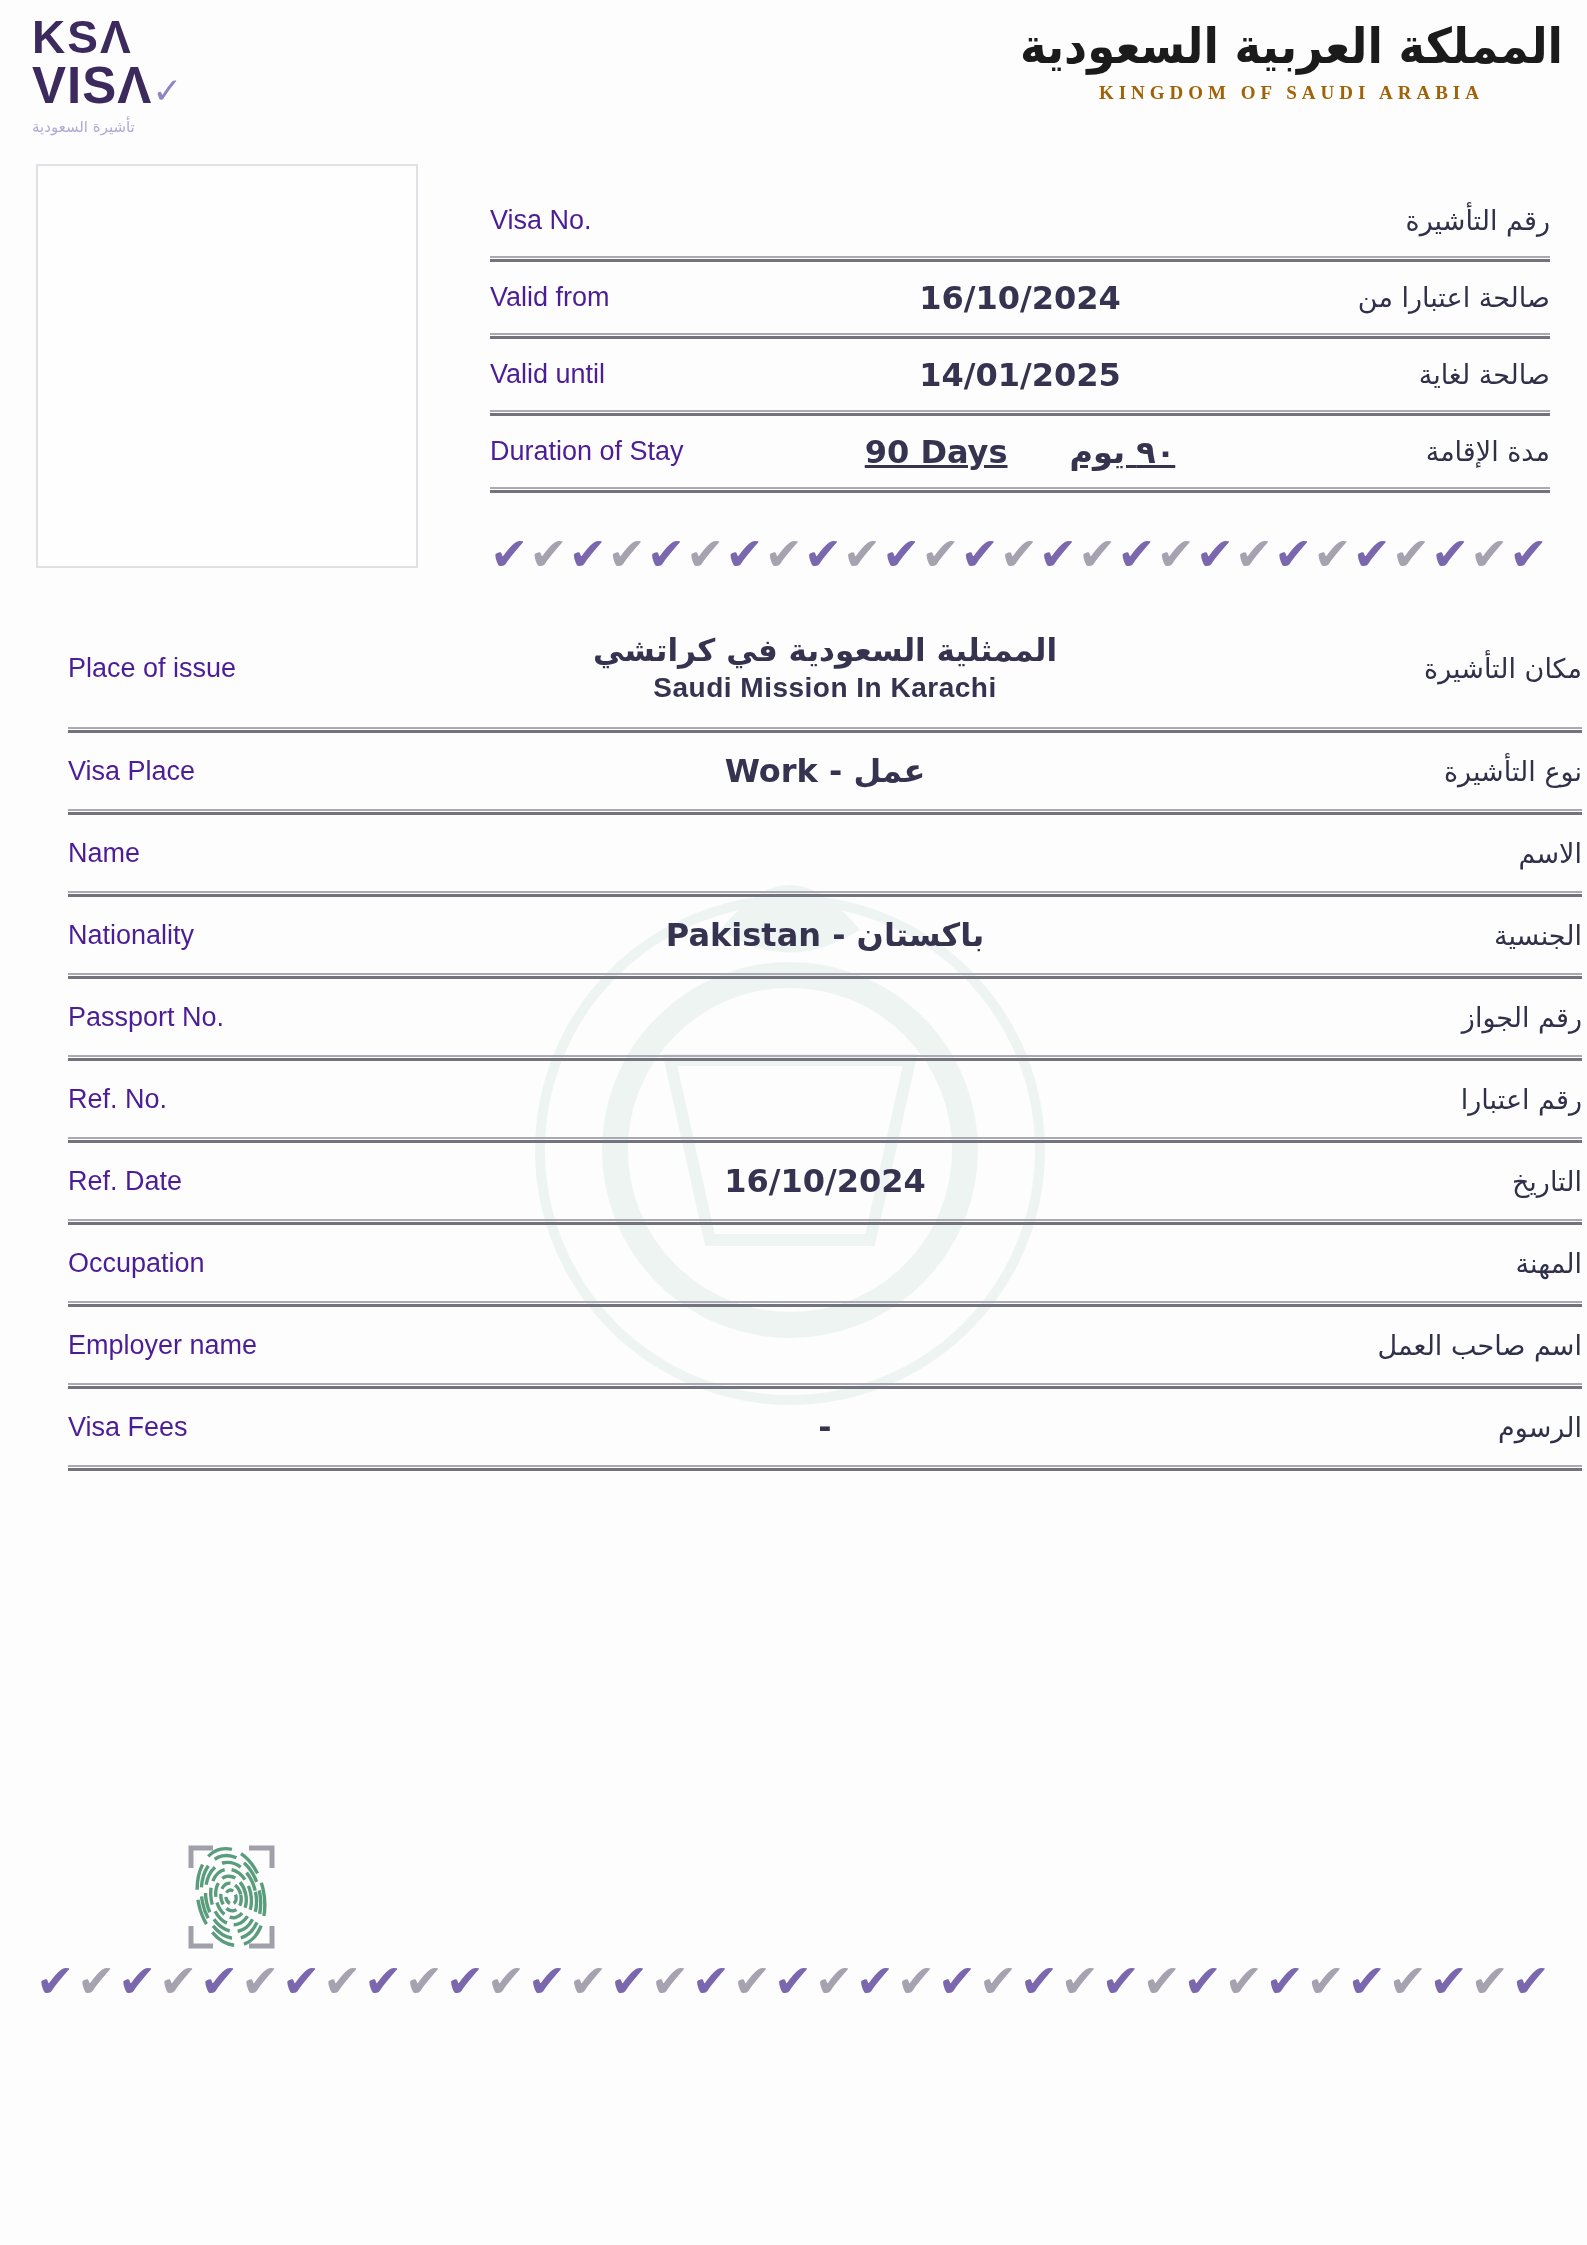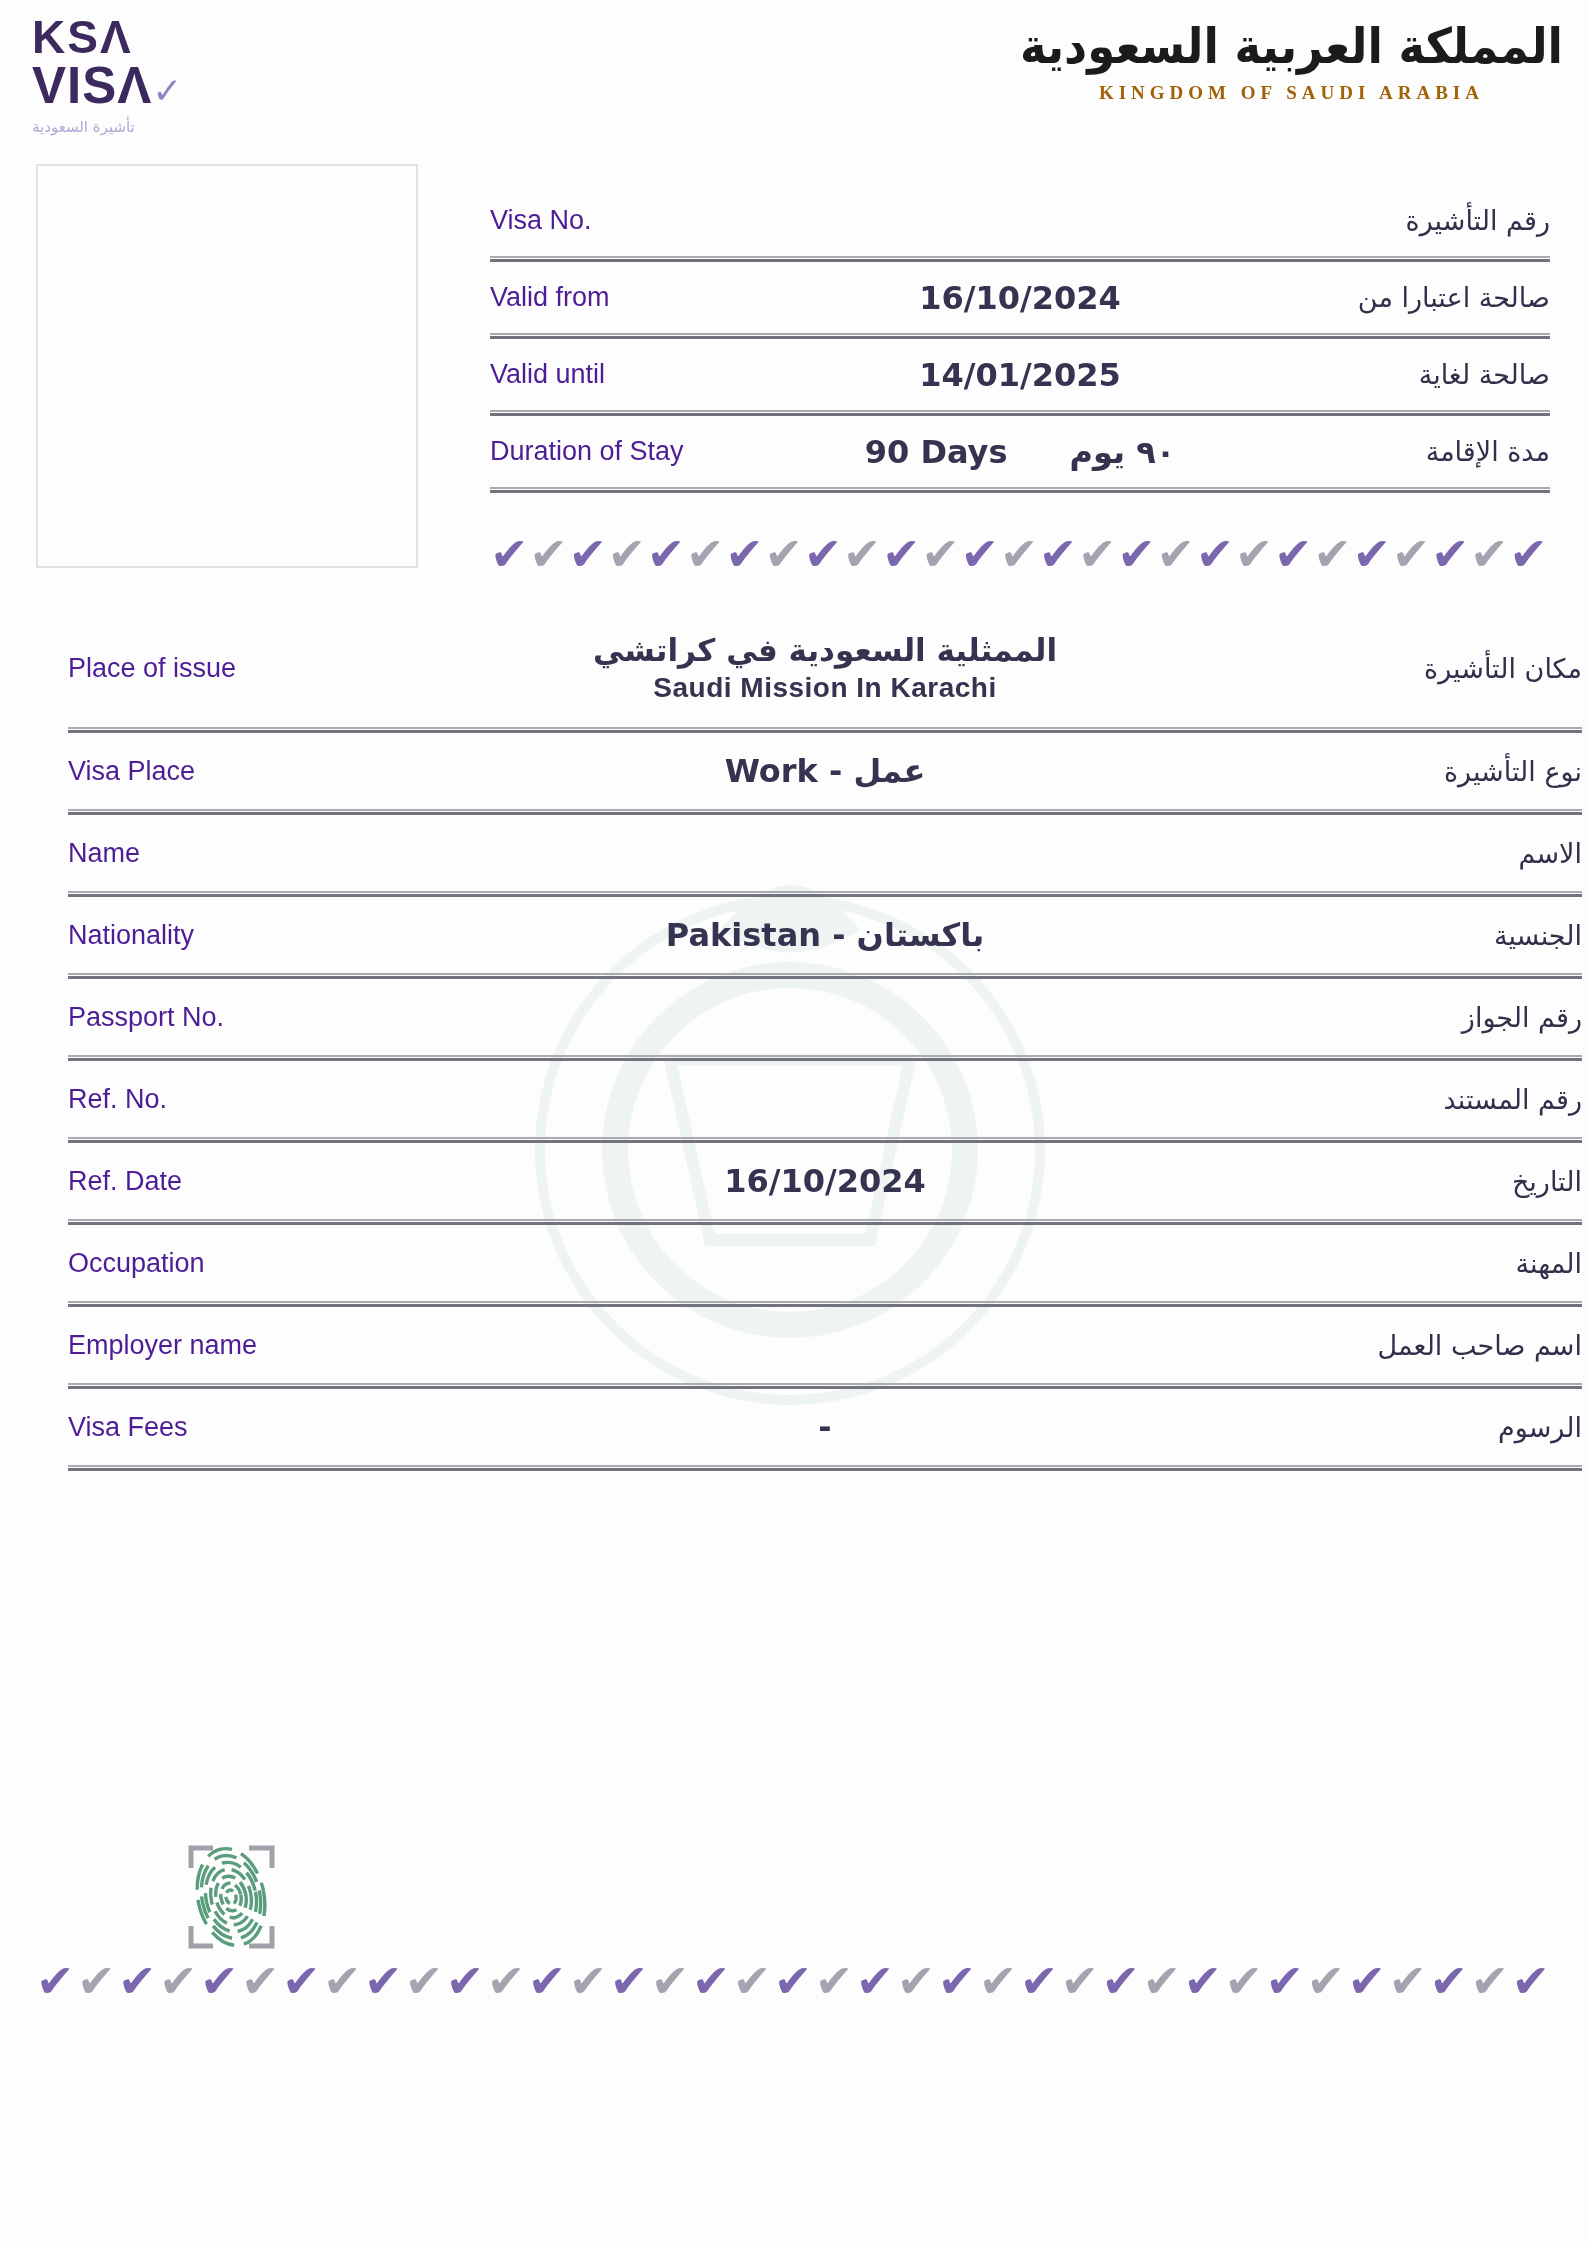"90 Days" .val-pair { text-decoration: none -> underline }
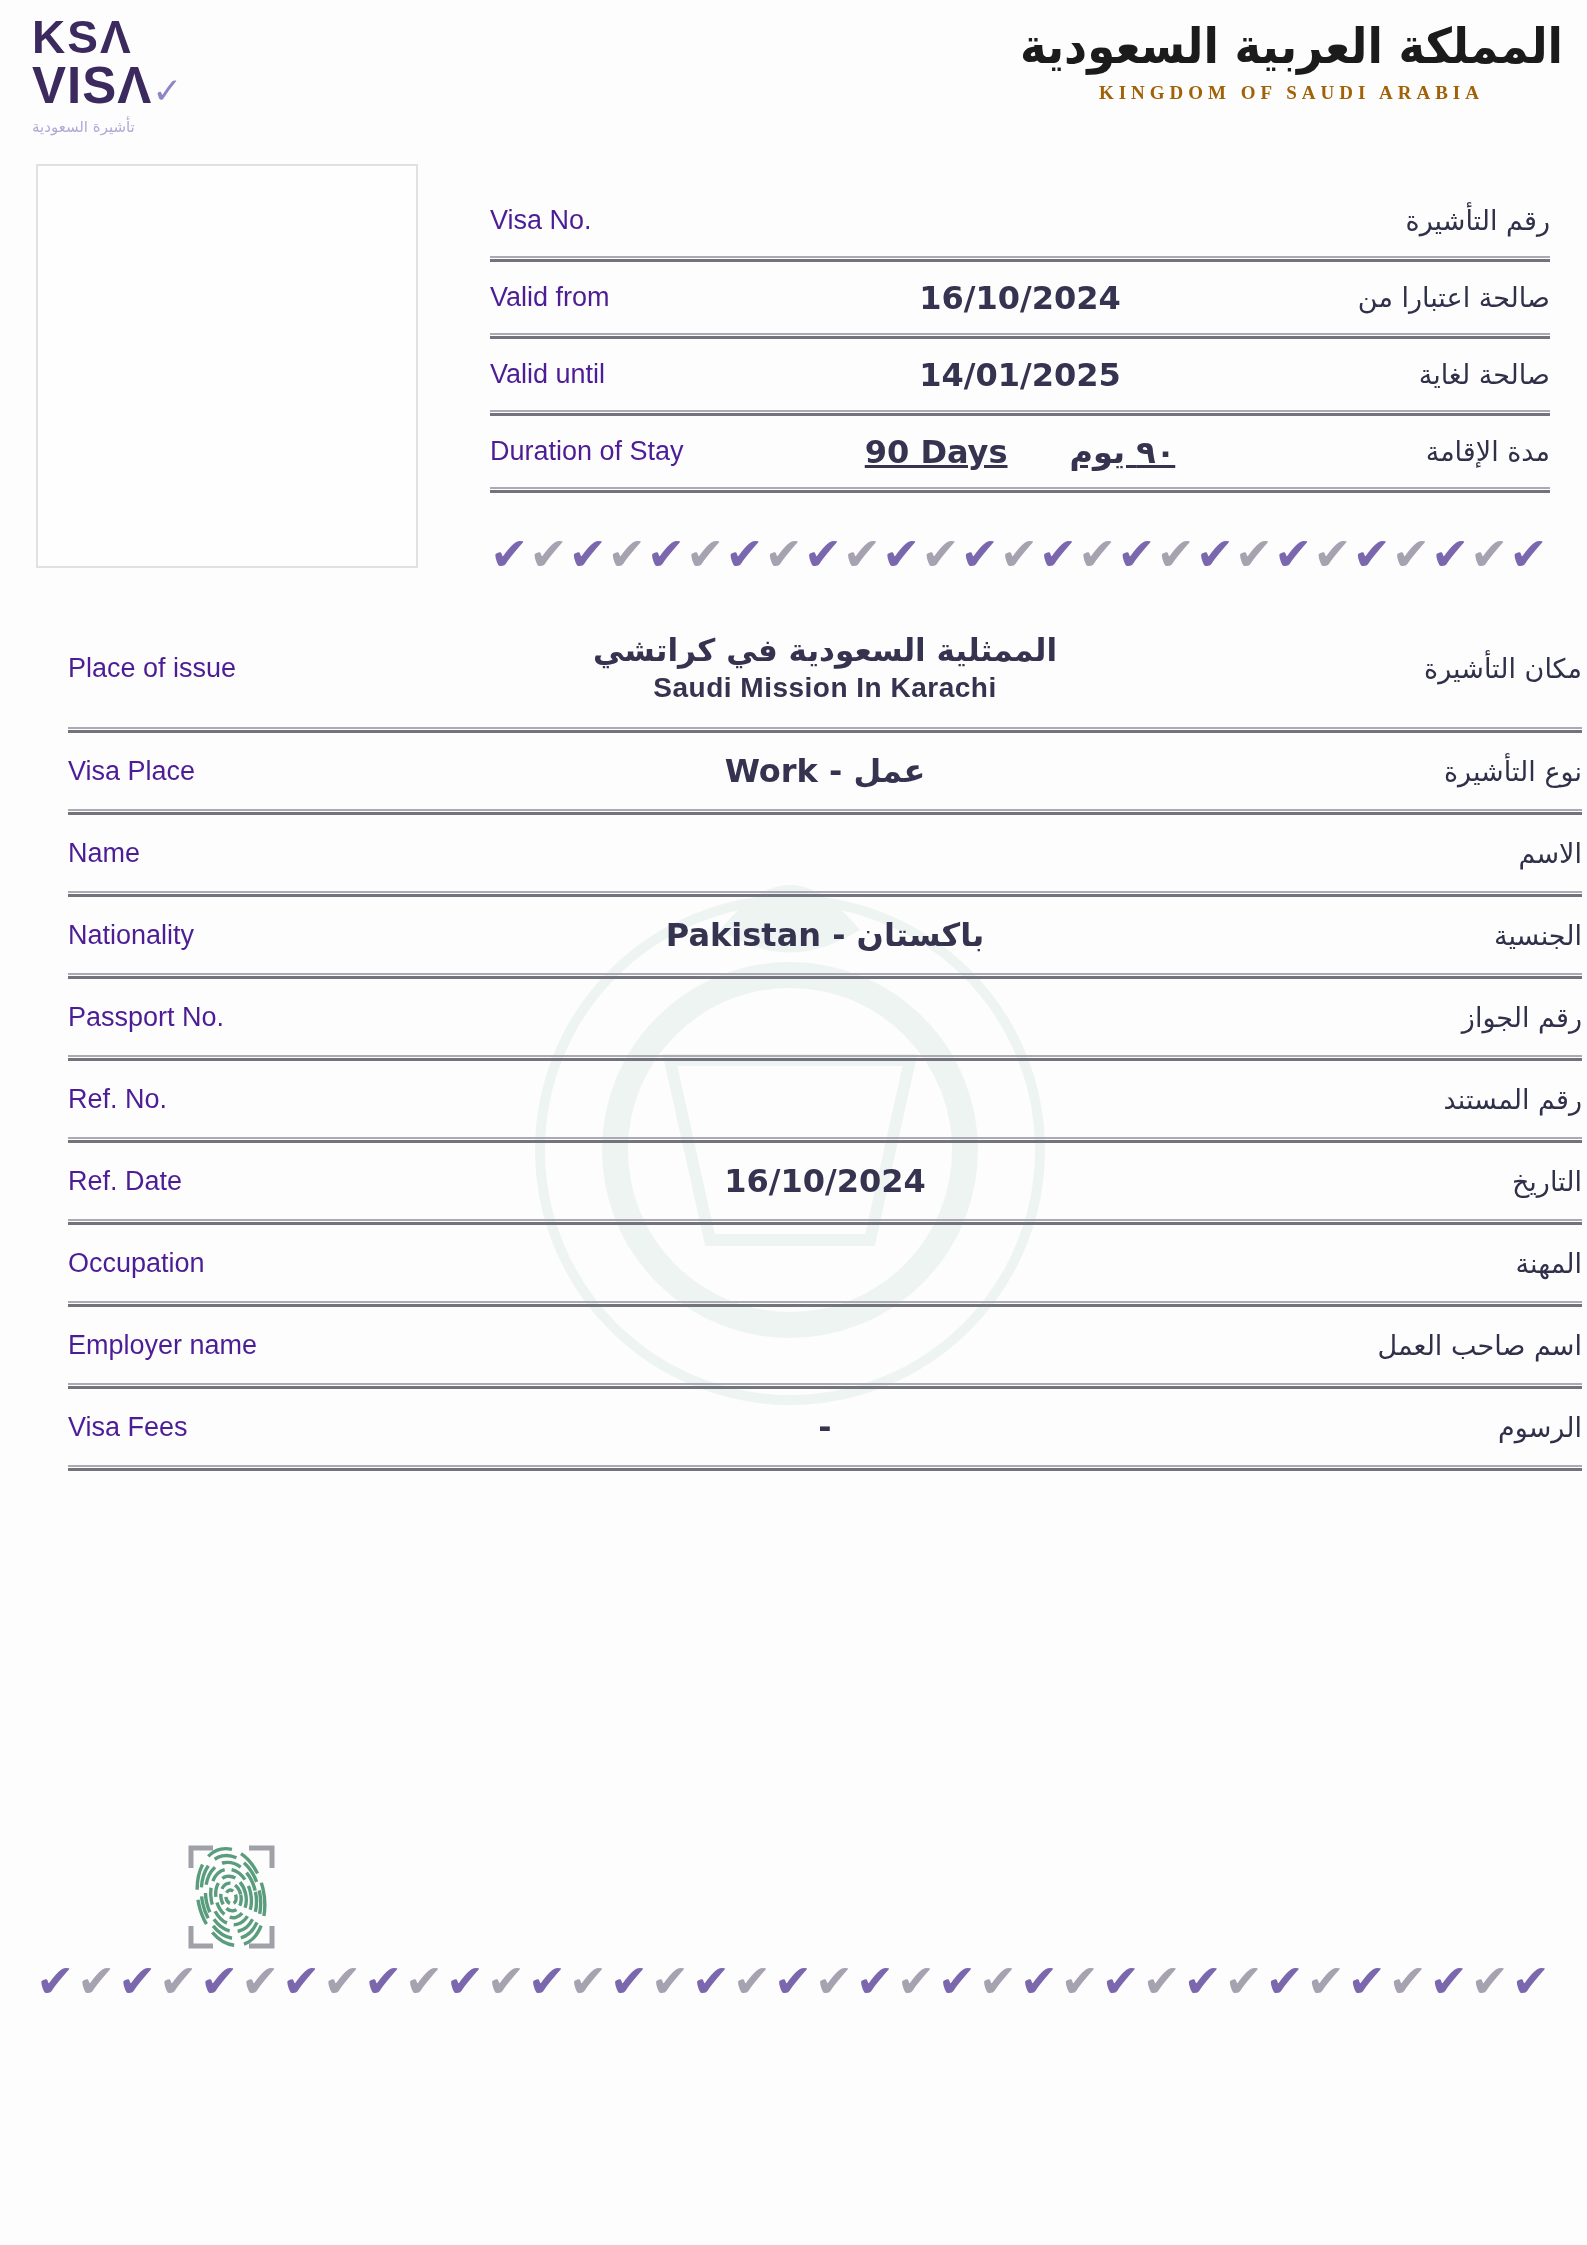"رقم المستند" span.lbl-ar { text: المستند -> اعتبارا }
